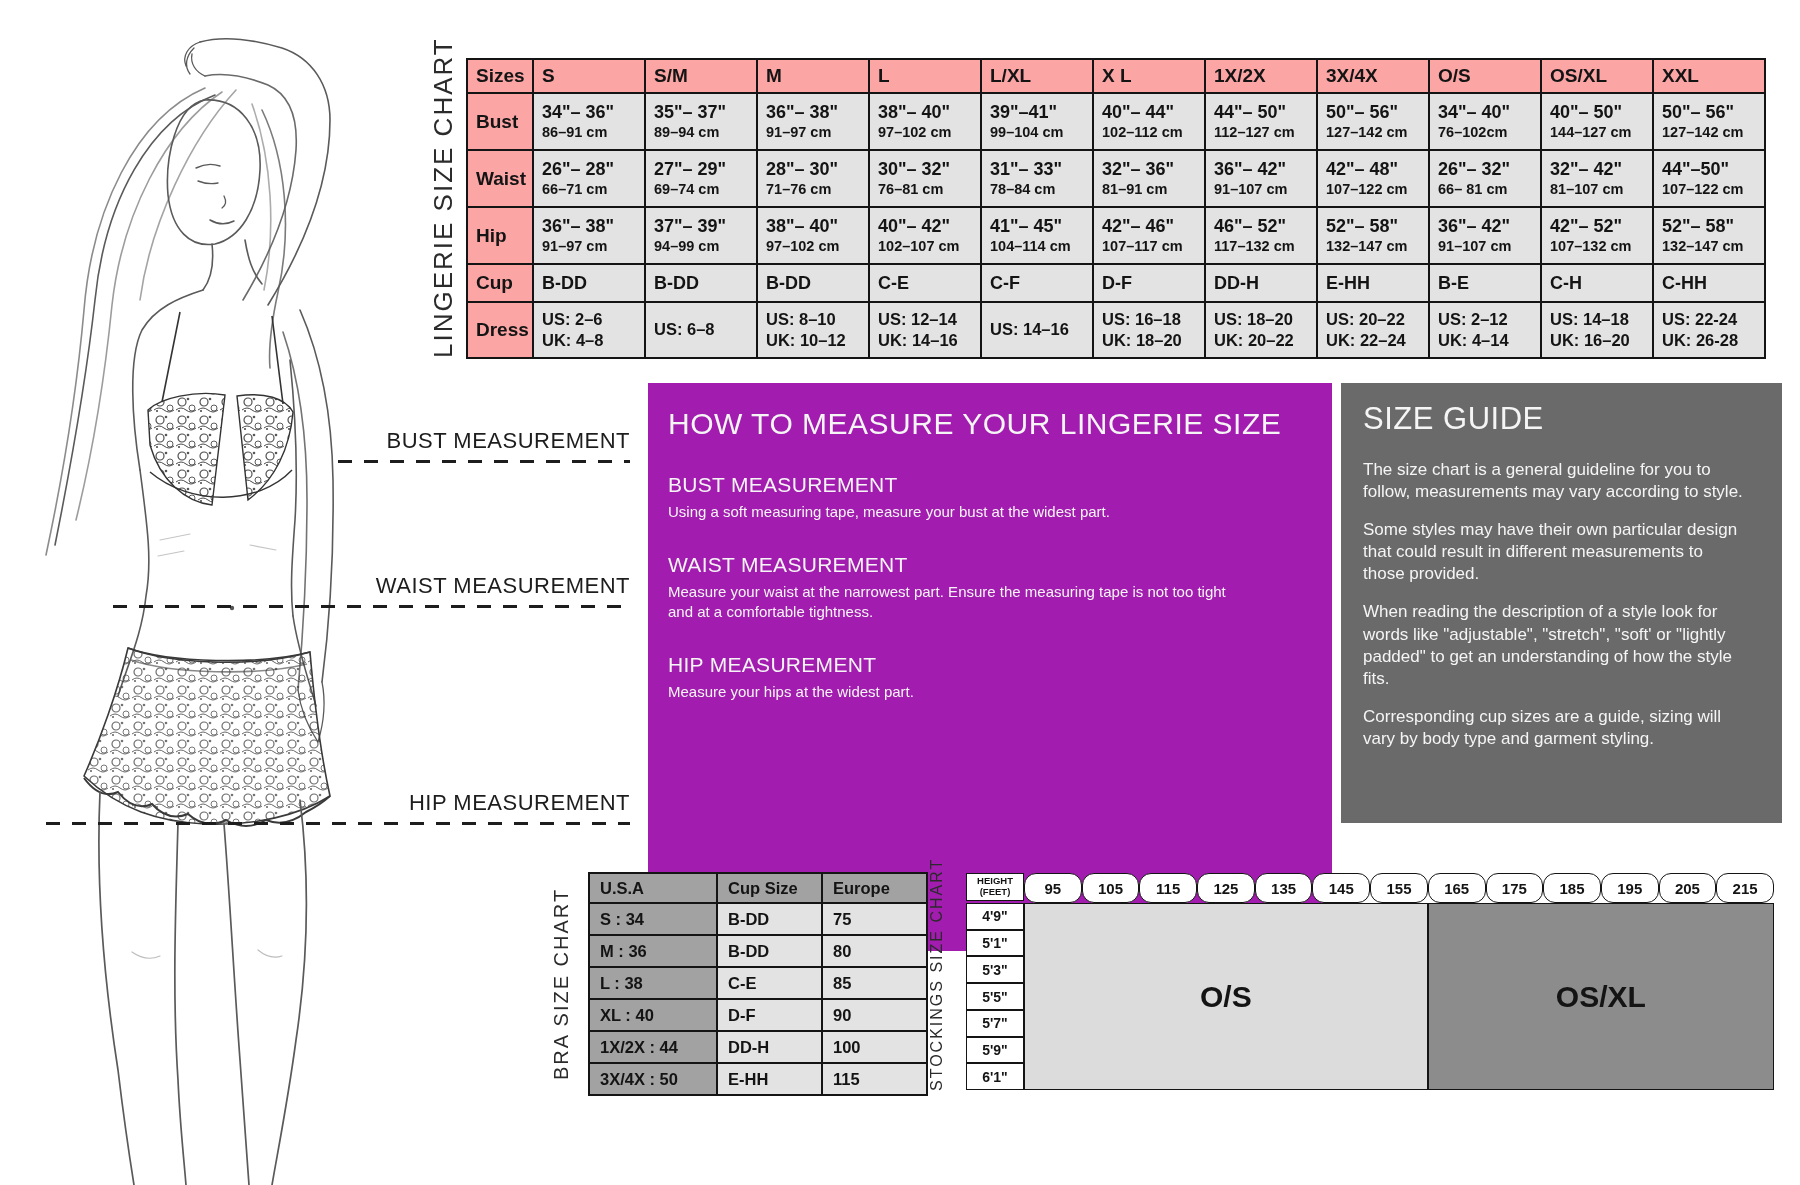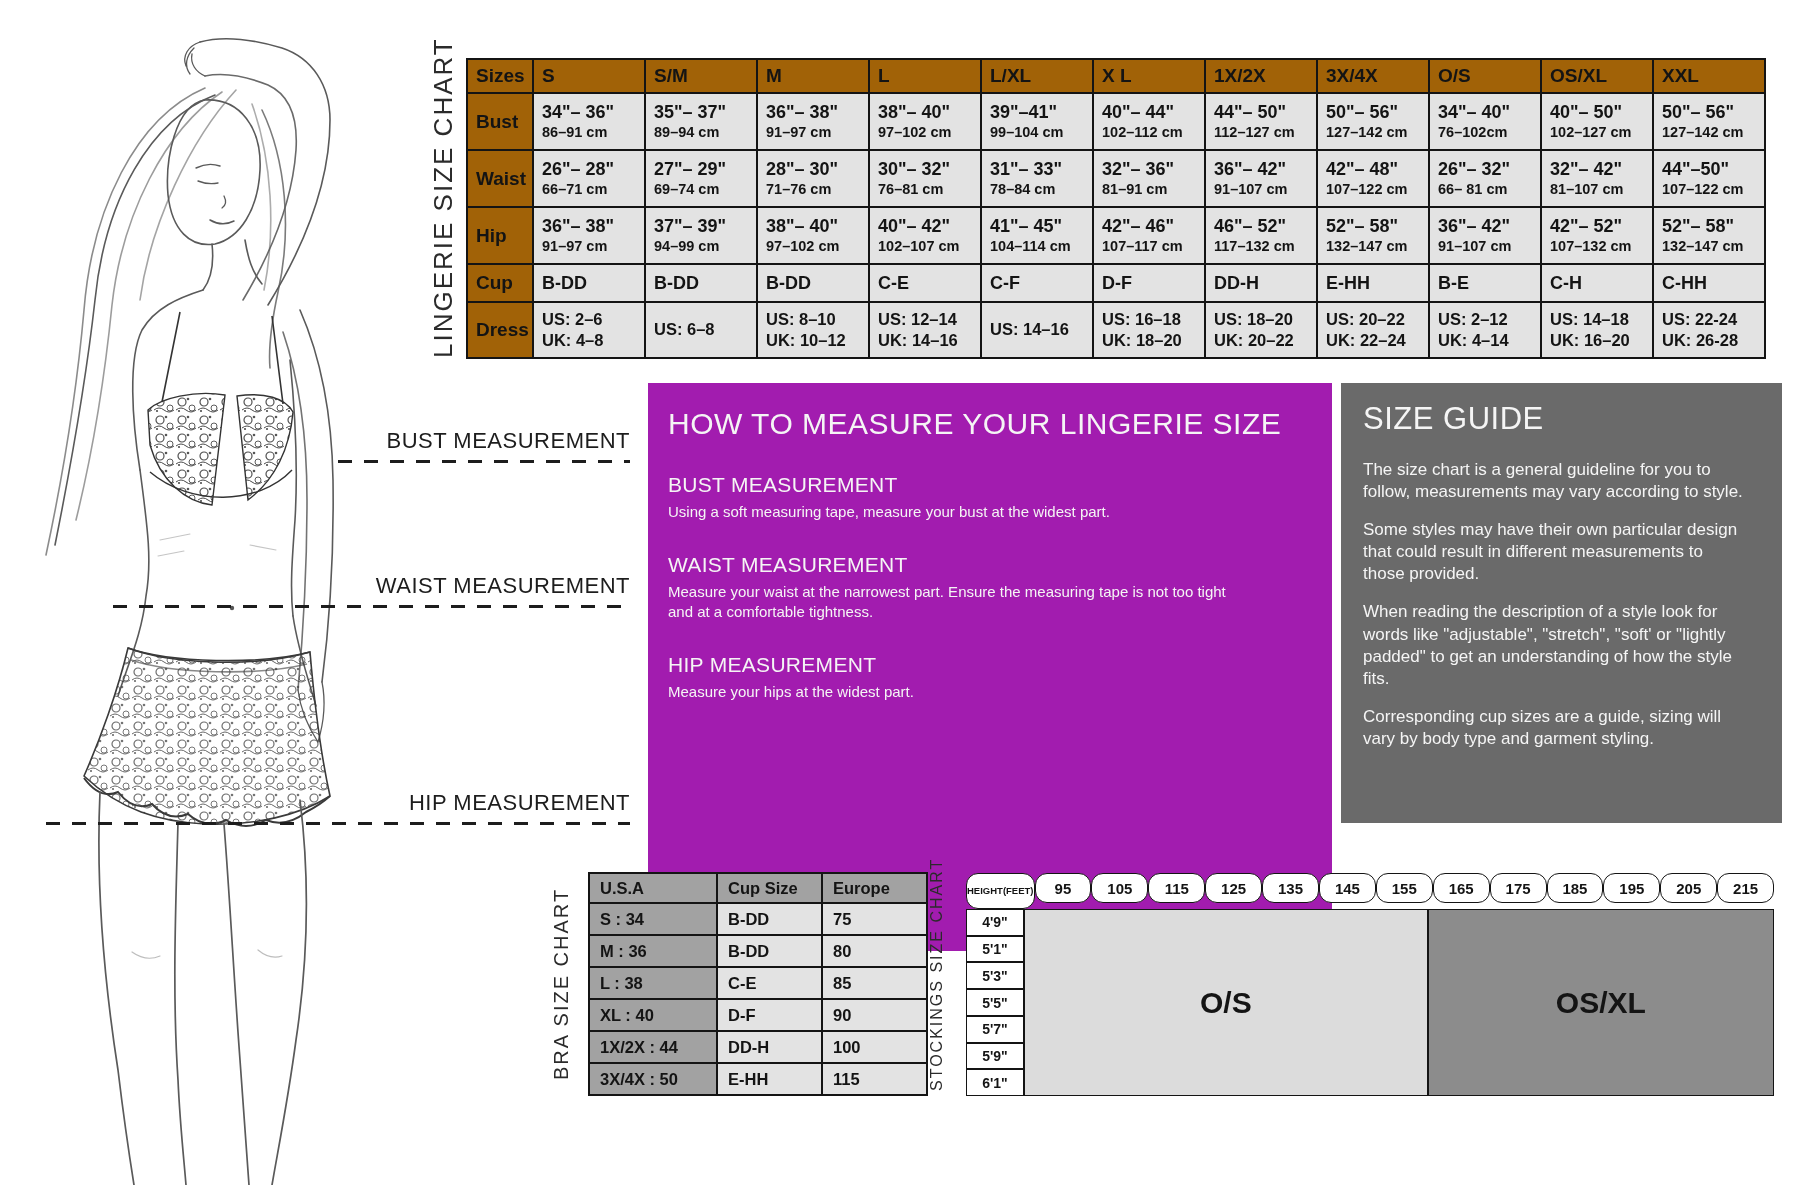"Sizes" table.sizes th { background: #a16207 -> #fca5a5 }
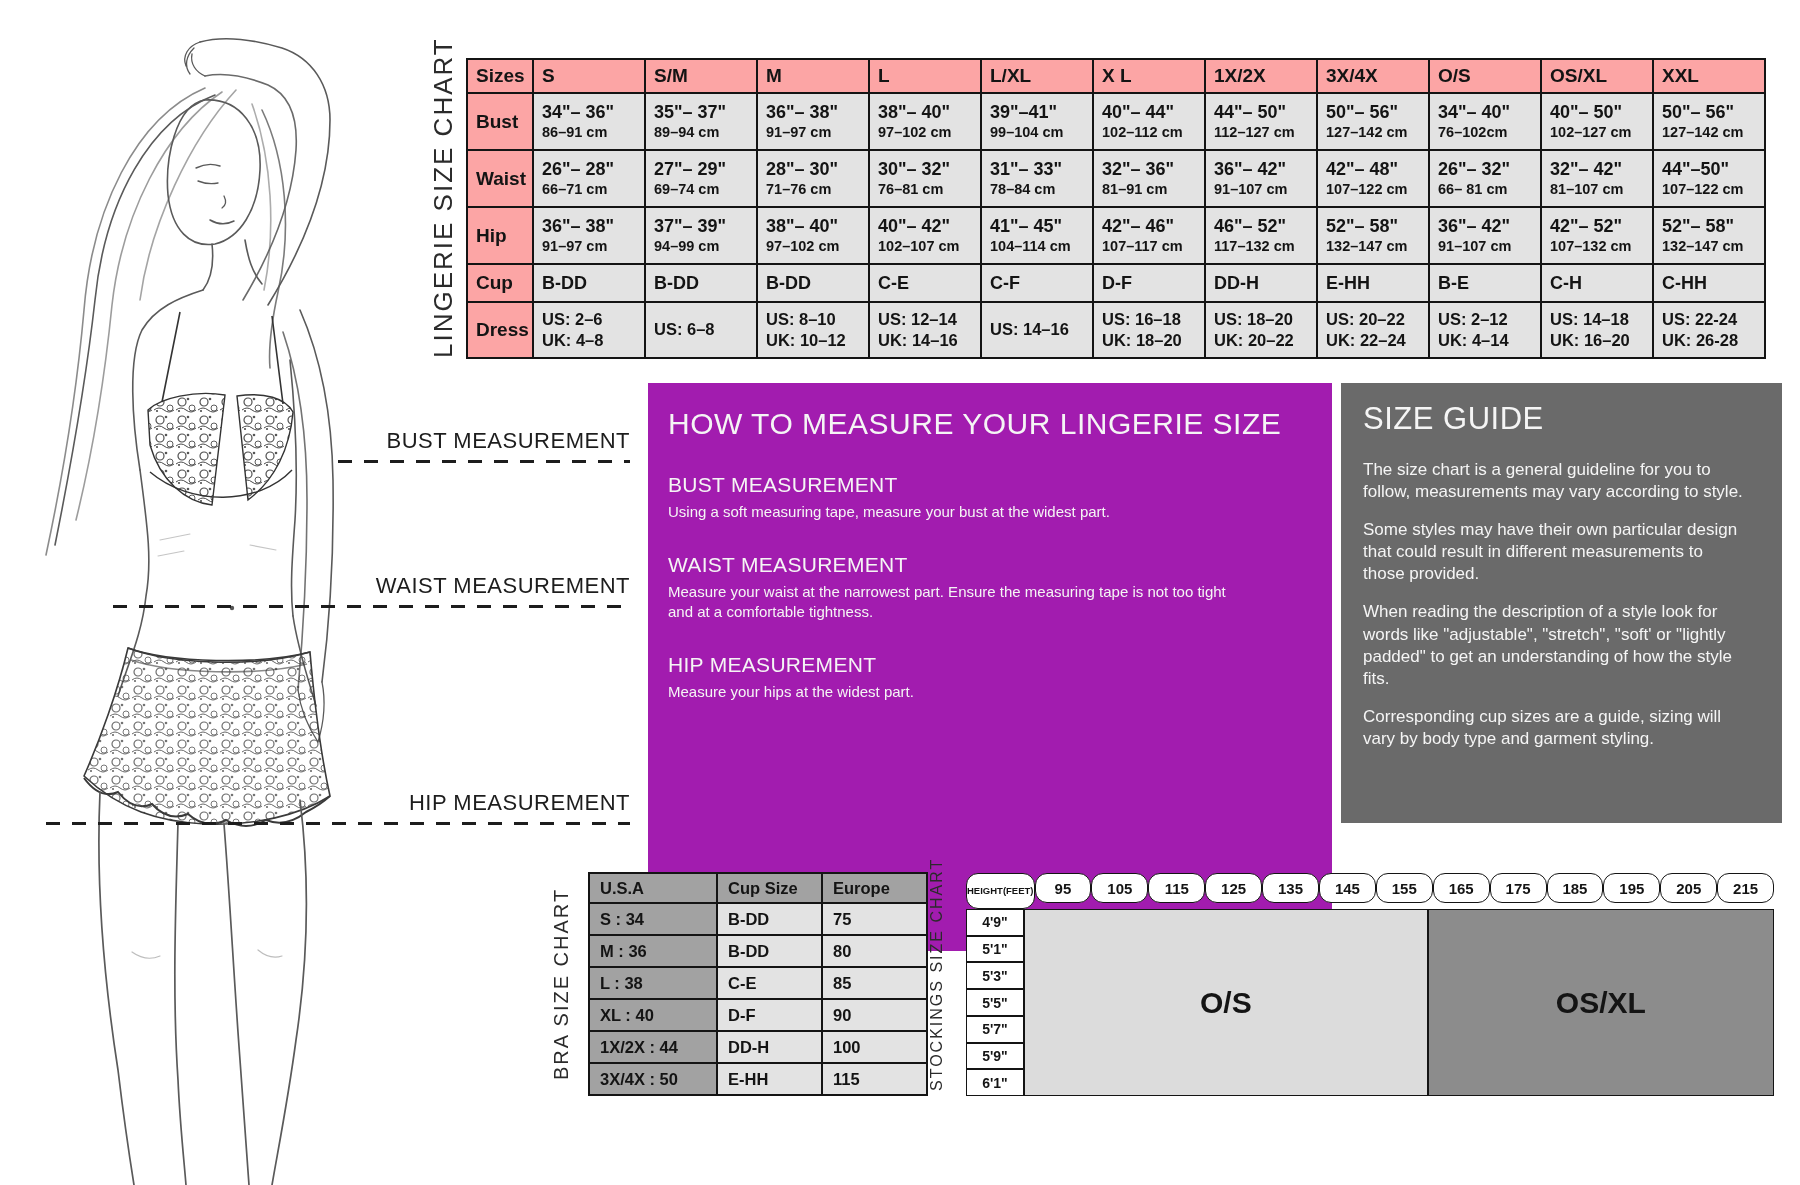"102–127 cm" div.cm { text: 102 -> 144 }
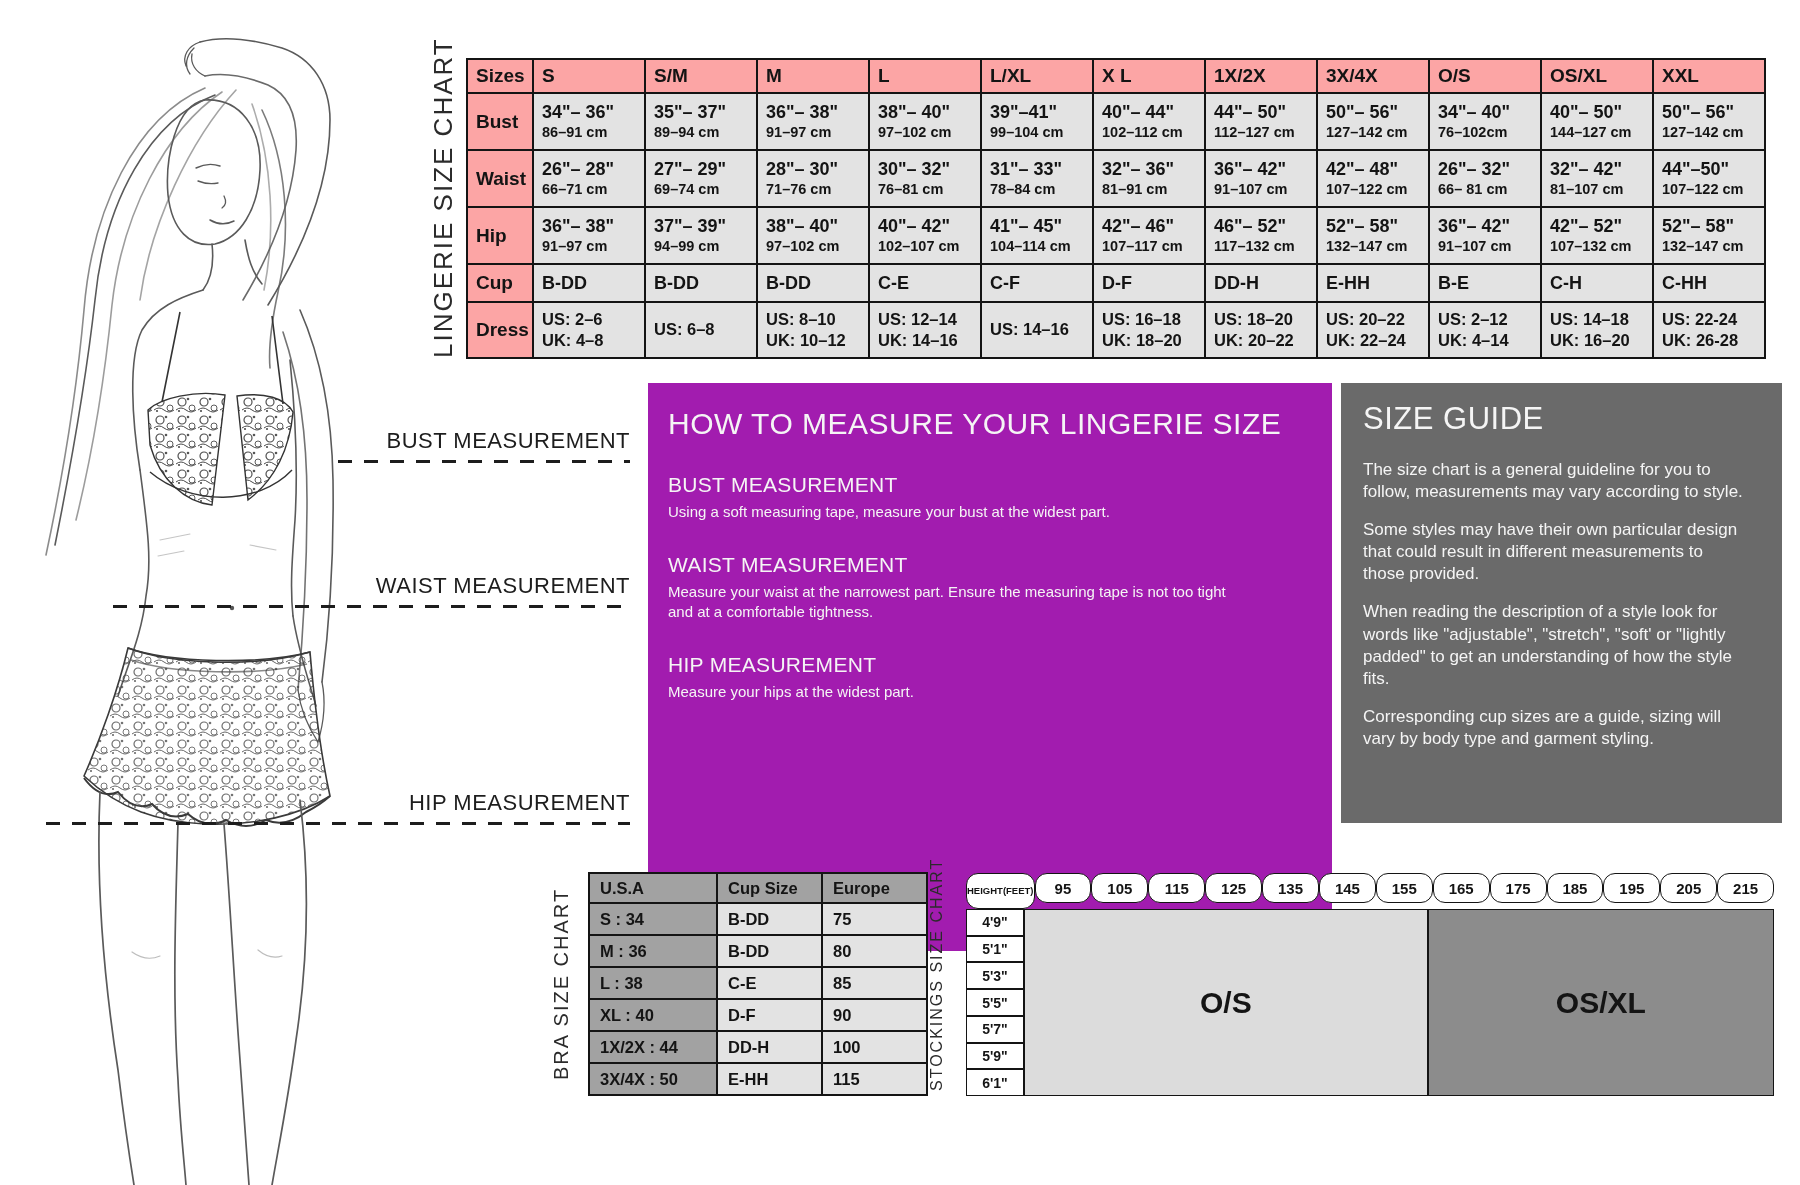"HEIGHT" .stk-hfirst { border-radius: 12px -> none; flex-direction: row -> column; height: 36px -> 28px }
